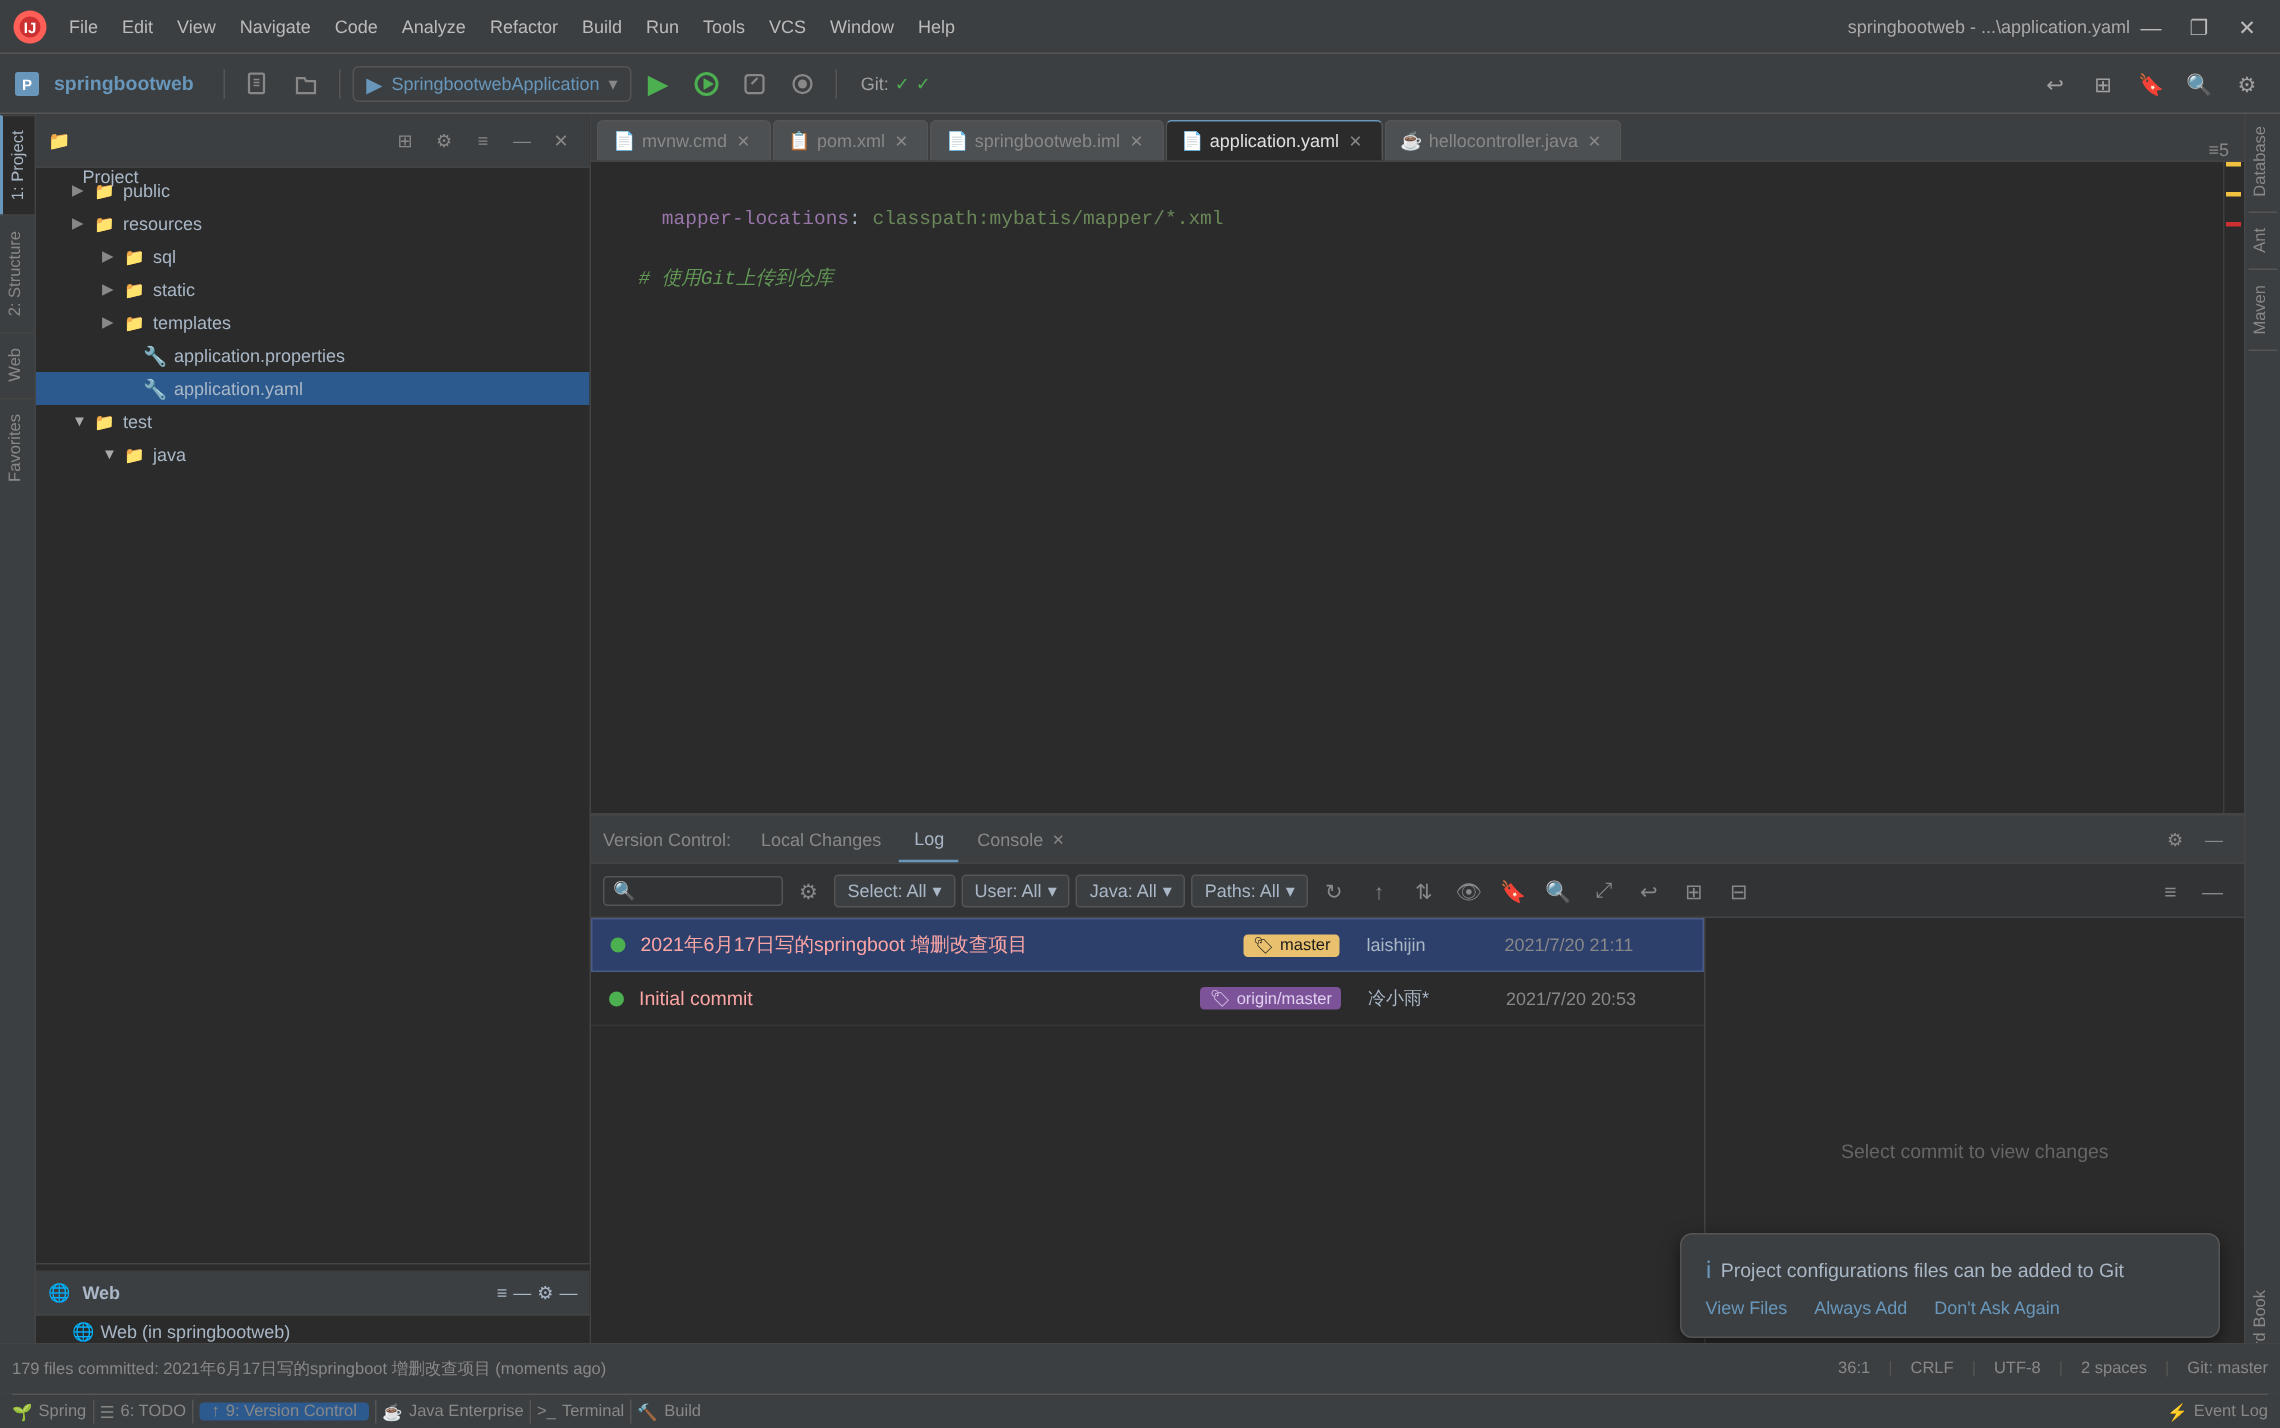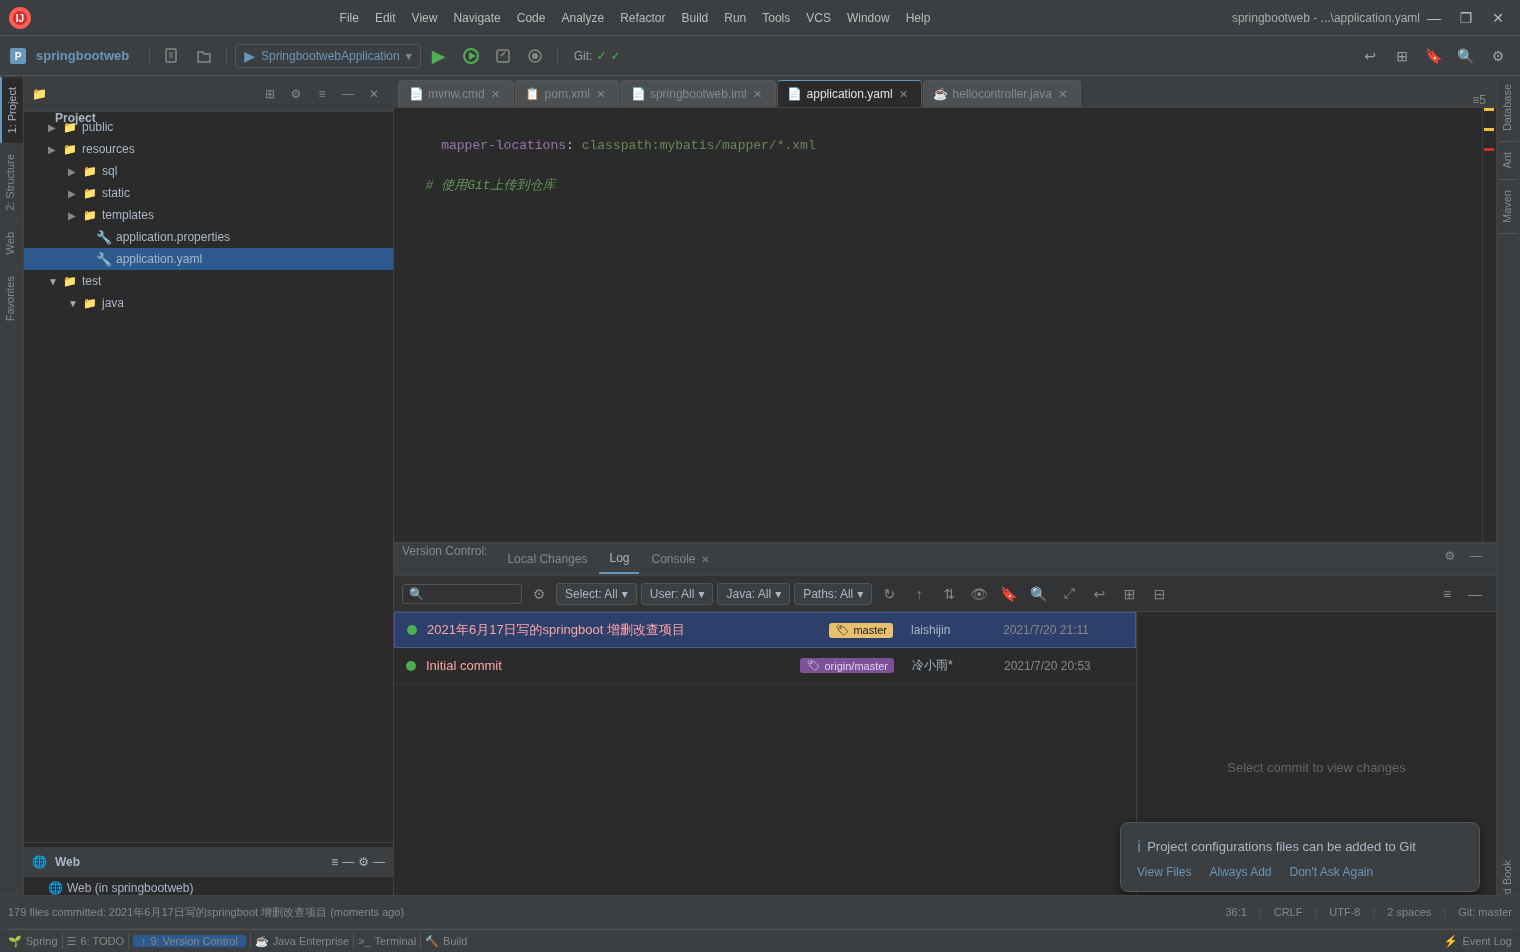"File" div { justify-content: center -> none }
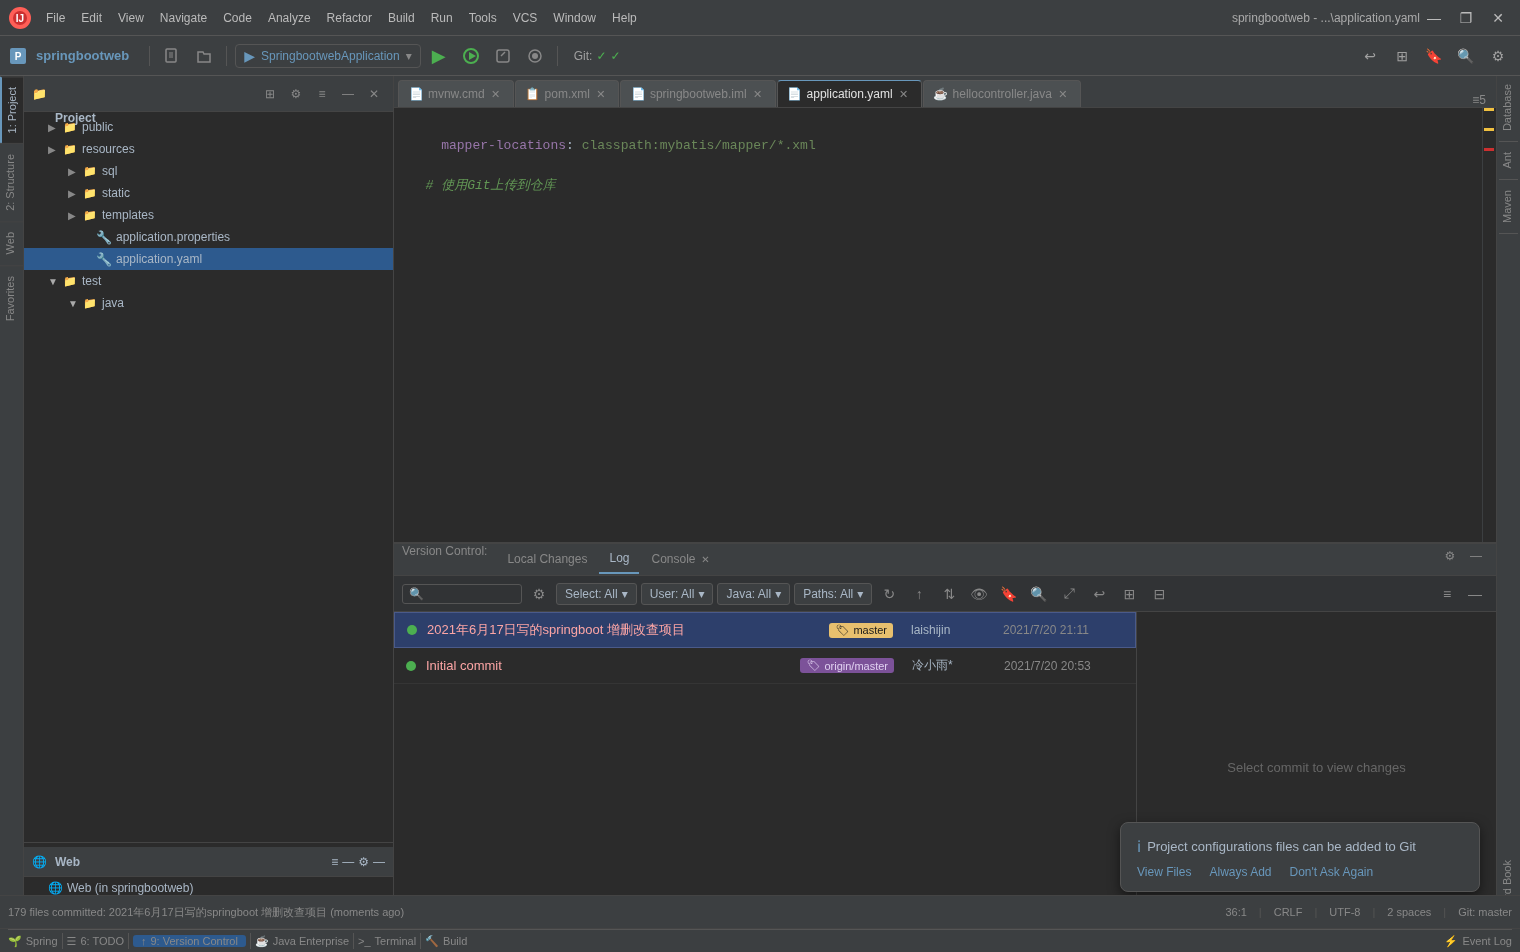"Project" #panel-header .panel-title { font-weight: bold -> normal }
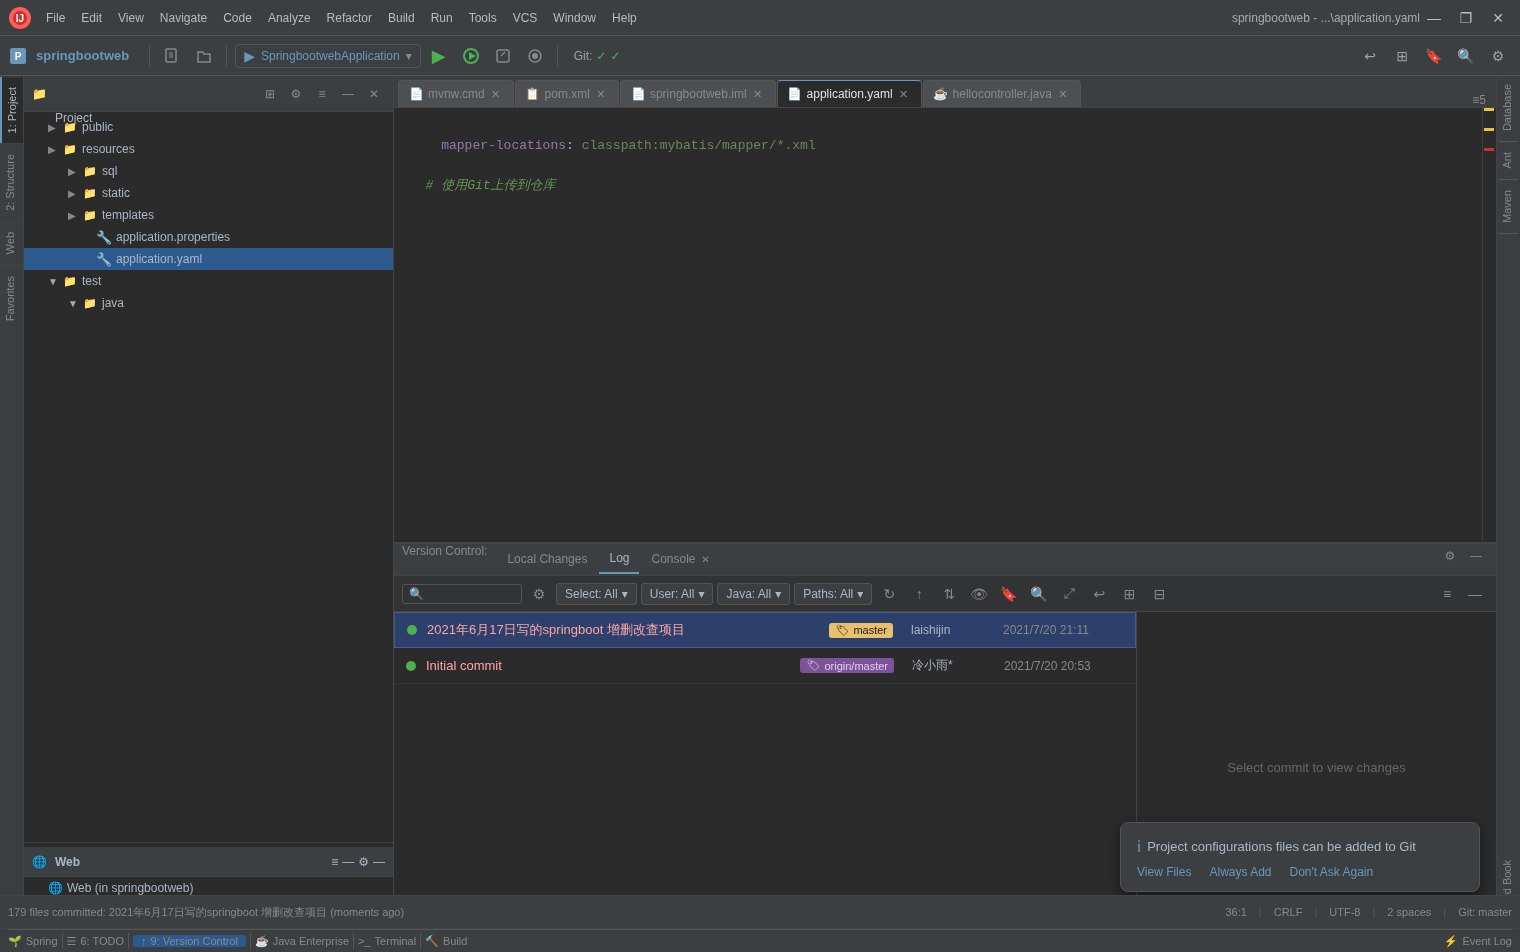"Version Control:" #bottom-tabs { align-items: flex-start -> center }
